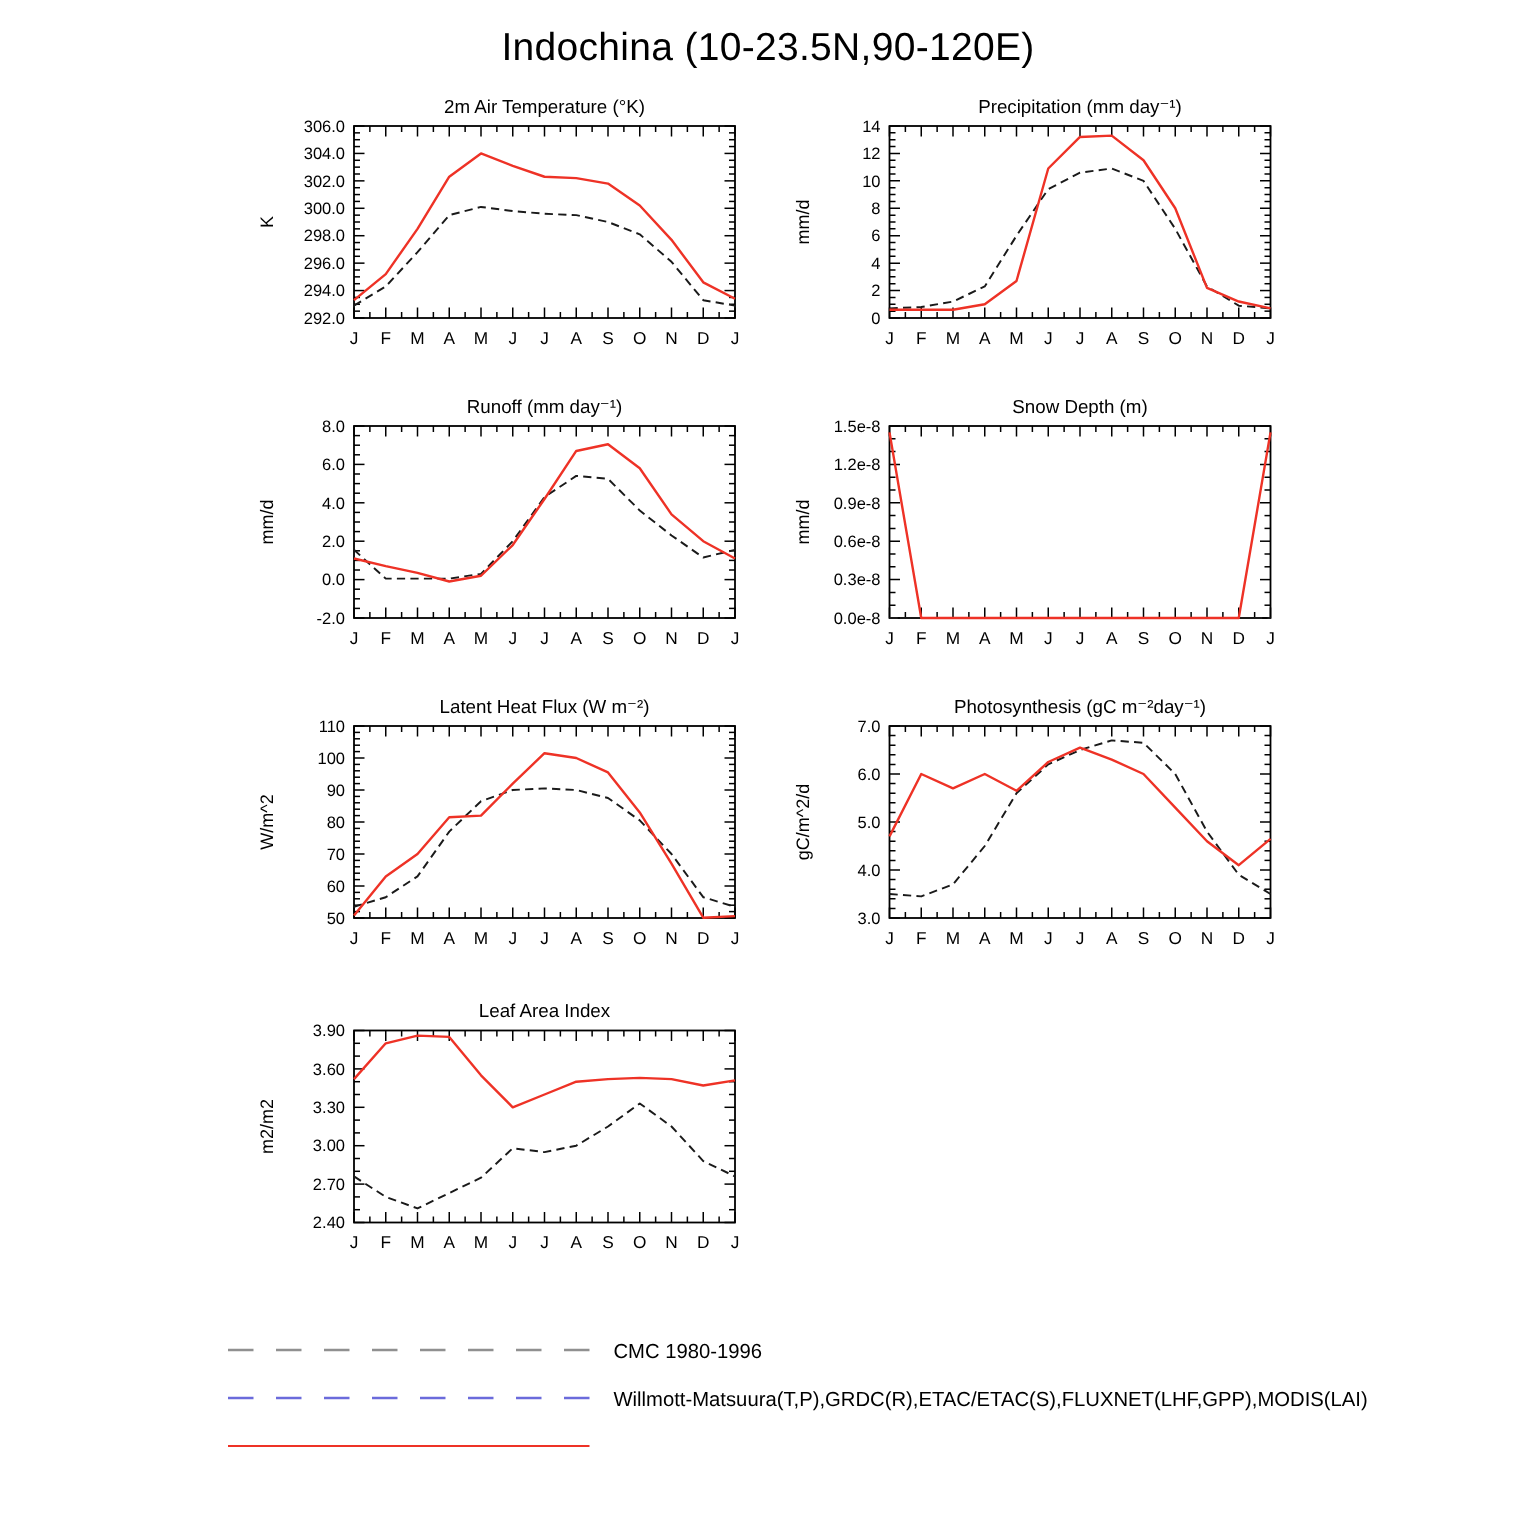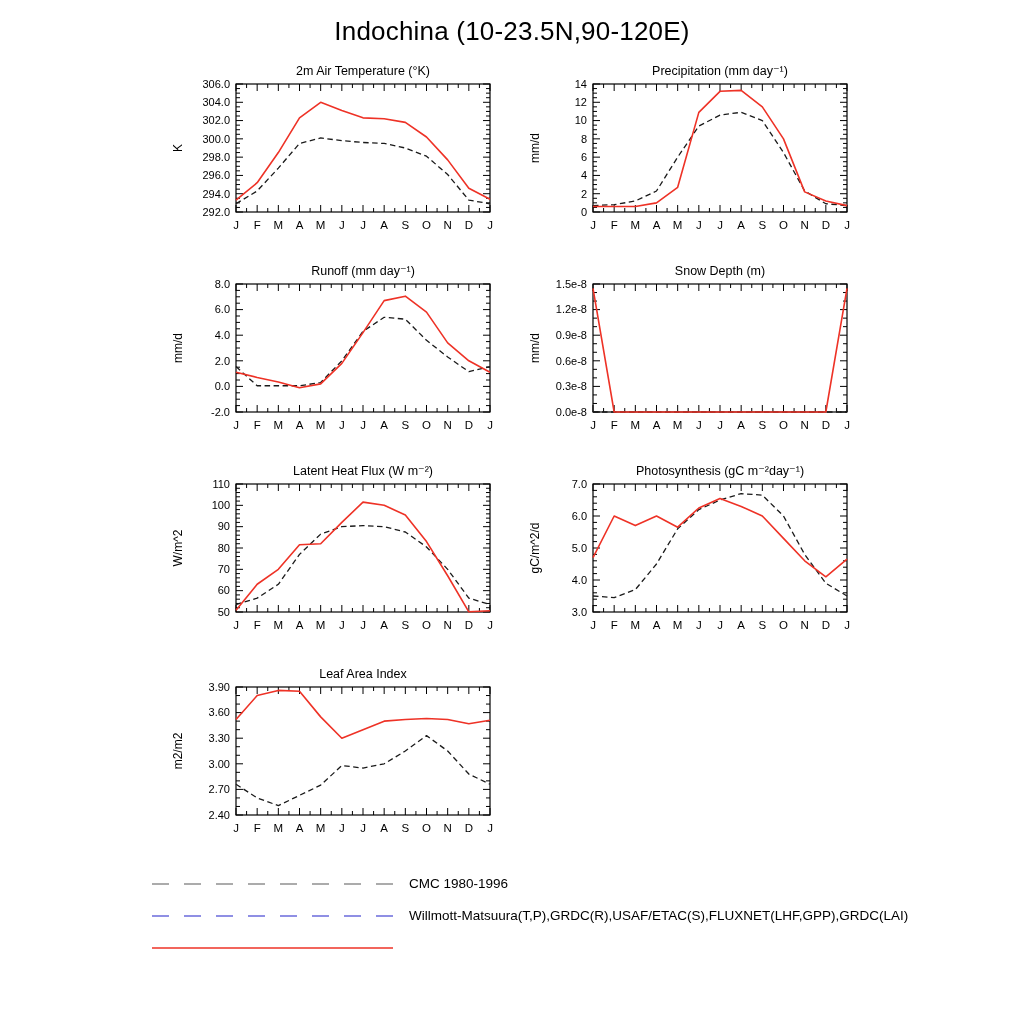"CMC 1980-1996" .legend-row { align-items: flex-start -> flex-end }
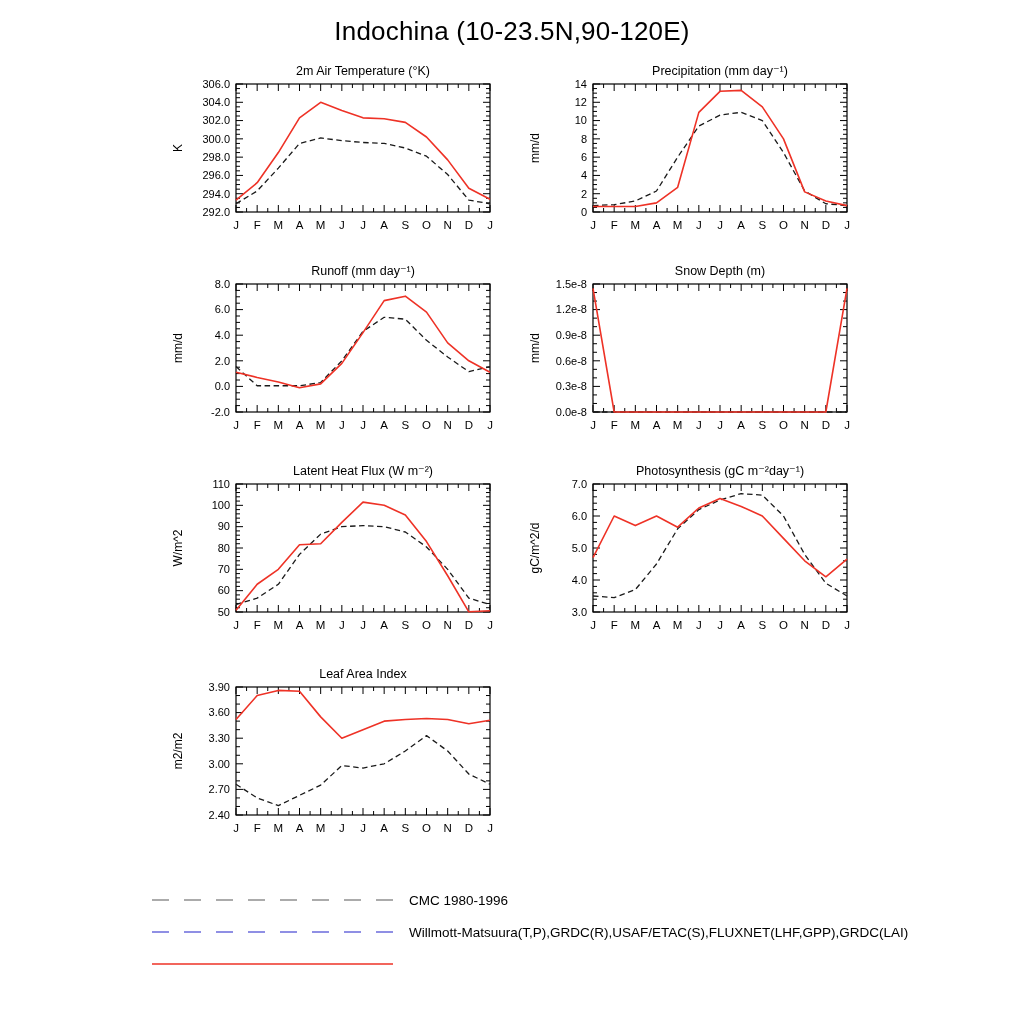"Willmott-Matsuura(T,P),GRDC(R),USAF/ETAC" span.legend-label { text: ,USAF/ETAC(S),FLUXNET(LHF,GPP),GRDC -> ,ETAC/ETAC(S),FLUXNET(LHF,GPP),MODIS }
